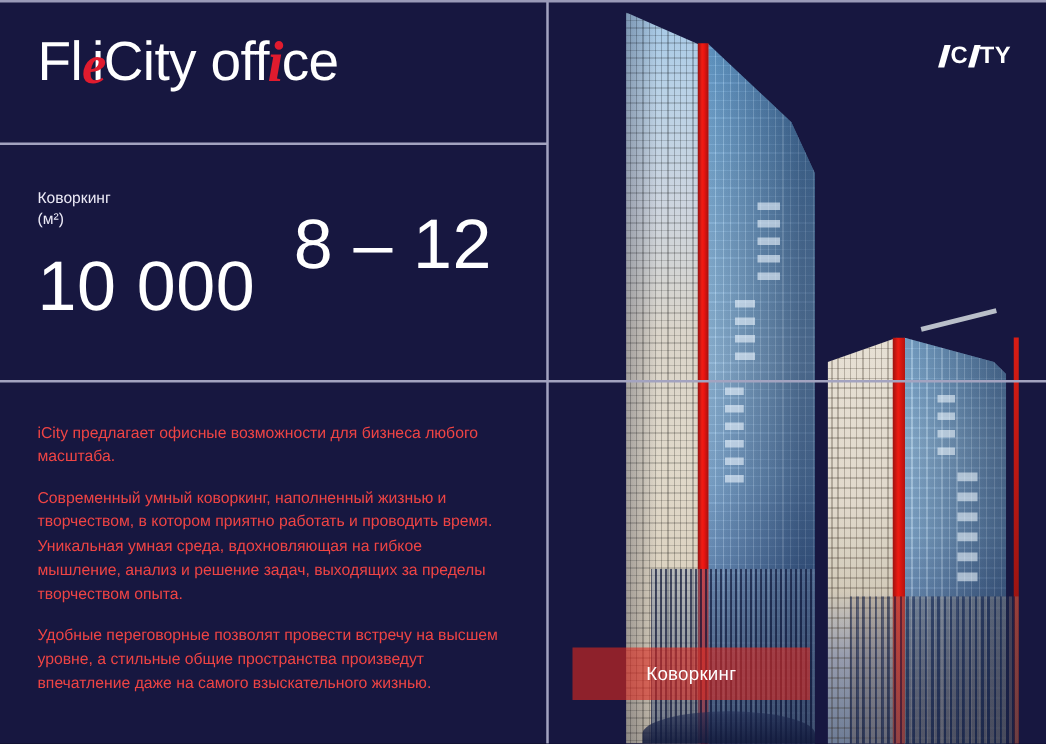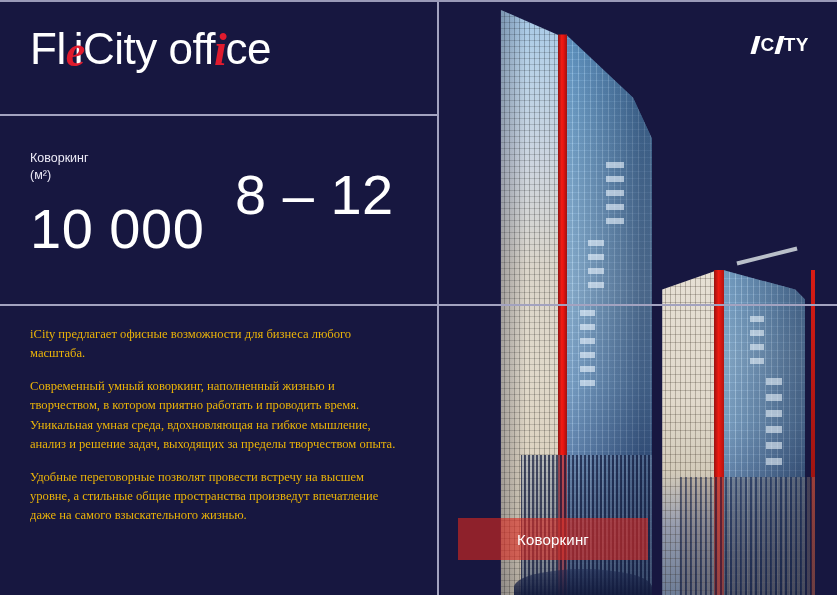"iCity предлагает офисные возможности для" .copy p { color: #eab308 -> #ef4444; font-family: Liberation Serif, serif -> none; margin: 0 0 14px 0 -> 12px 0 14px 0 }
